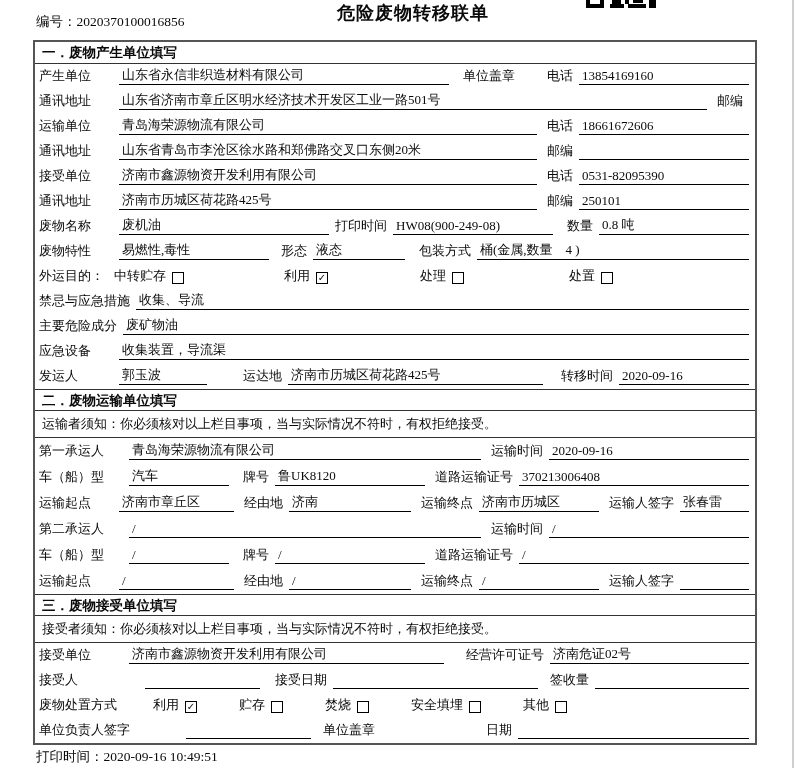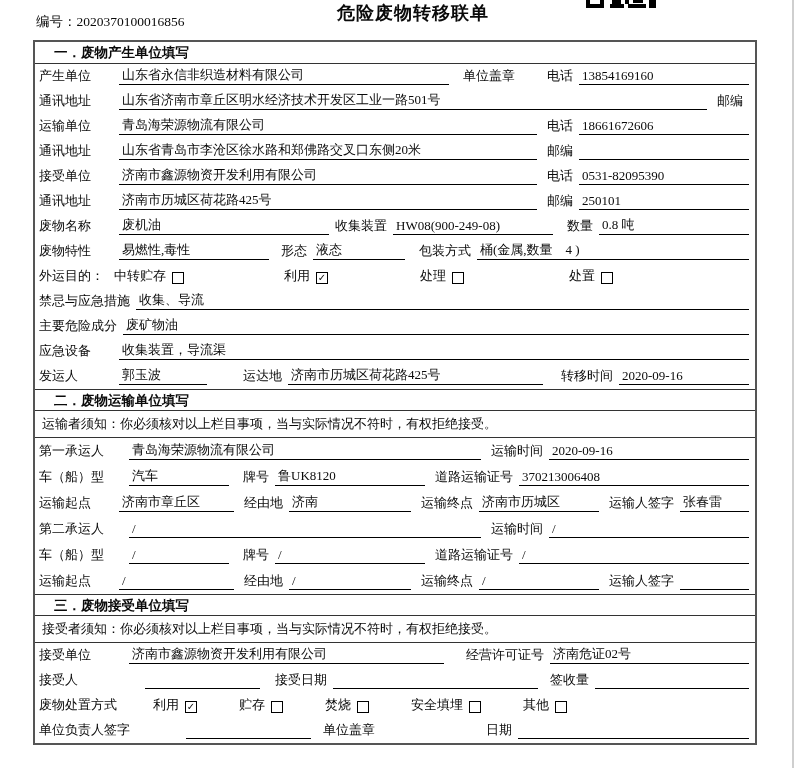"一．废物产生单位填写" .sec-h { padding-left: 19px -> 7px }
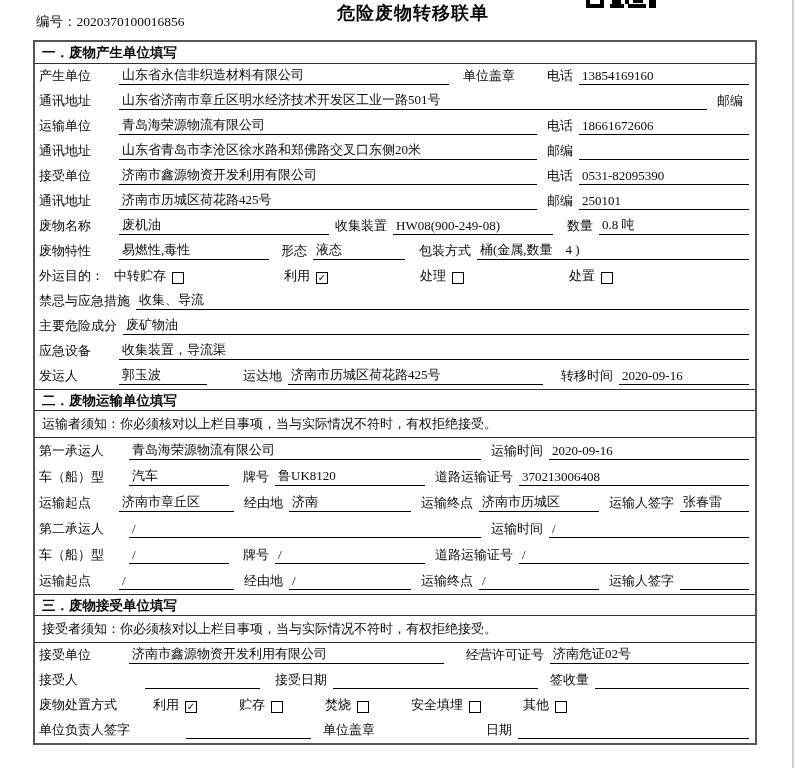"收集装置" span.lbl { text: 收集装置 -> 打印时间 }
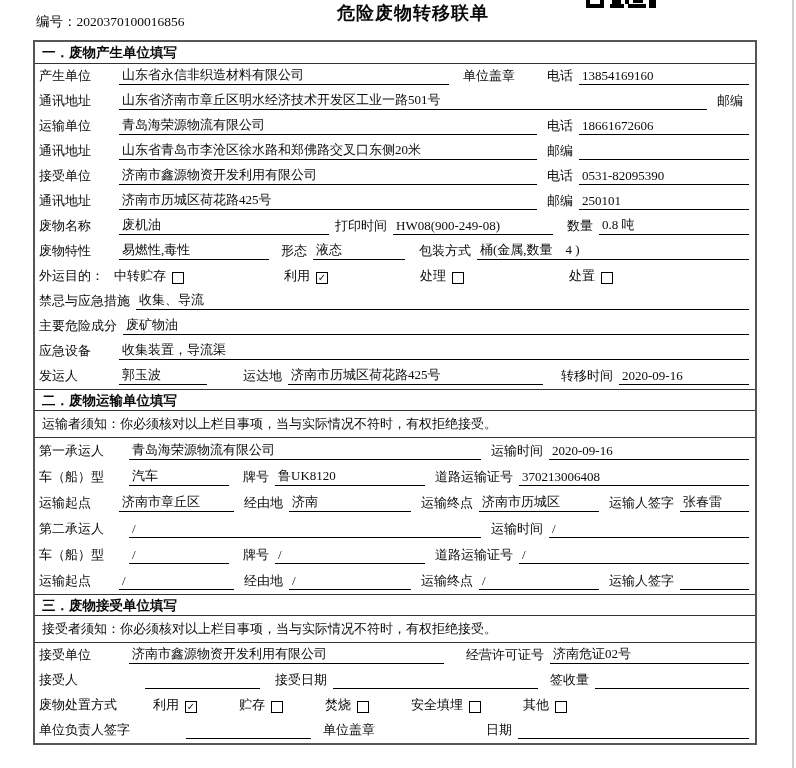"打印时间：2020-09-16 10:49:51" div.print-line { html: none -> <div> <span>打印时间：</span><span>2020-09-16 10:49:51</span> </div> }
